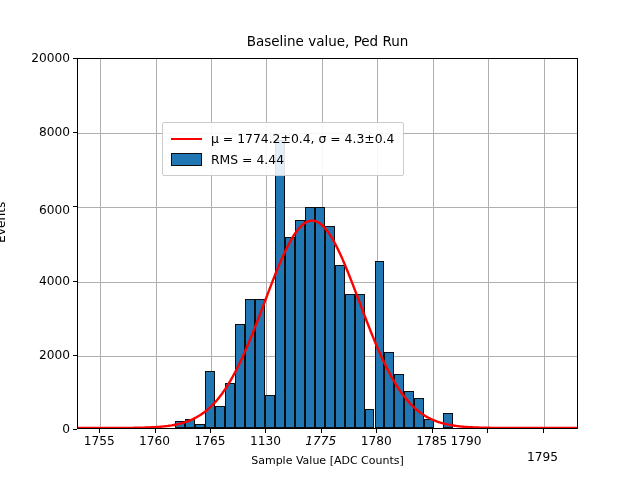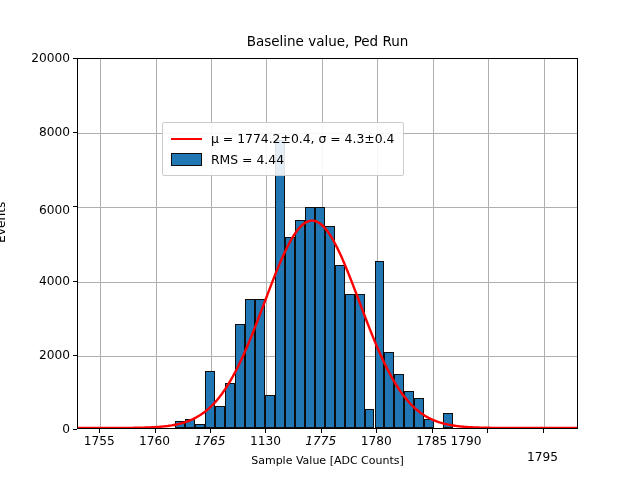"1765" div.xtick-label { font-style: italic -> none }
